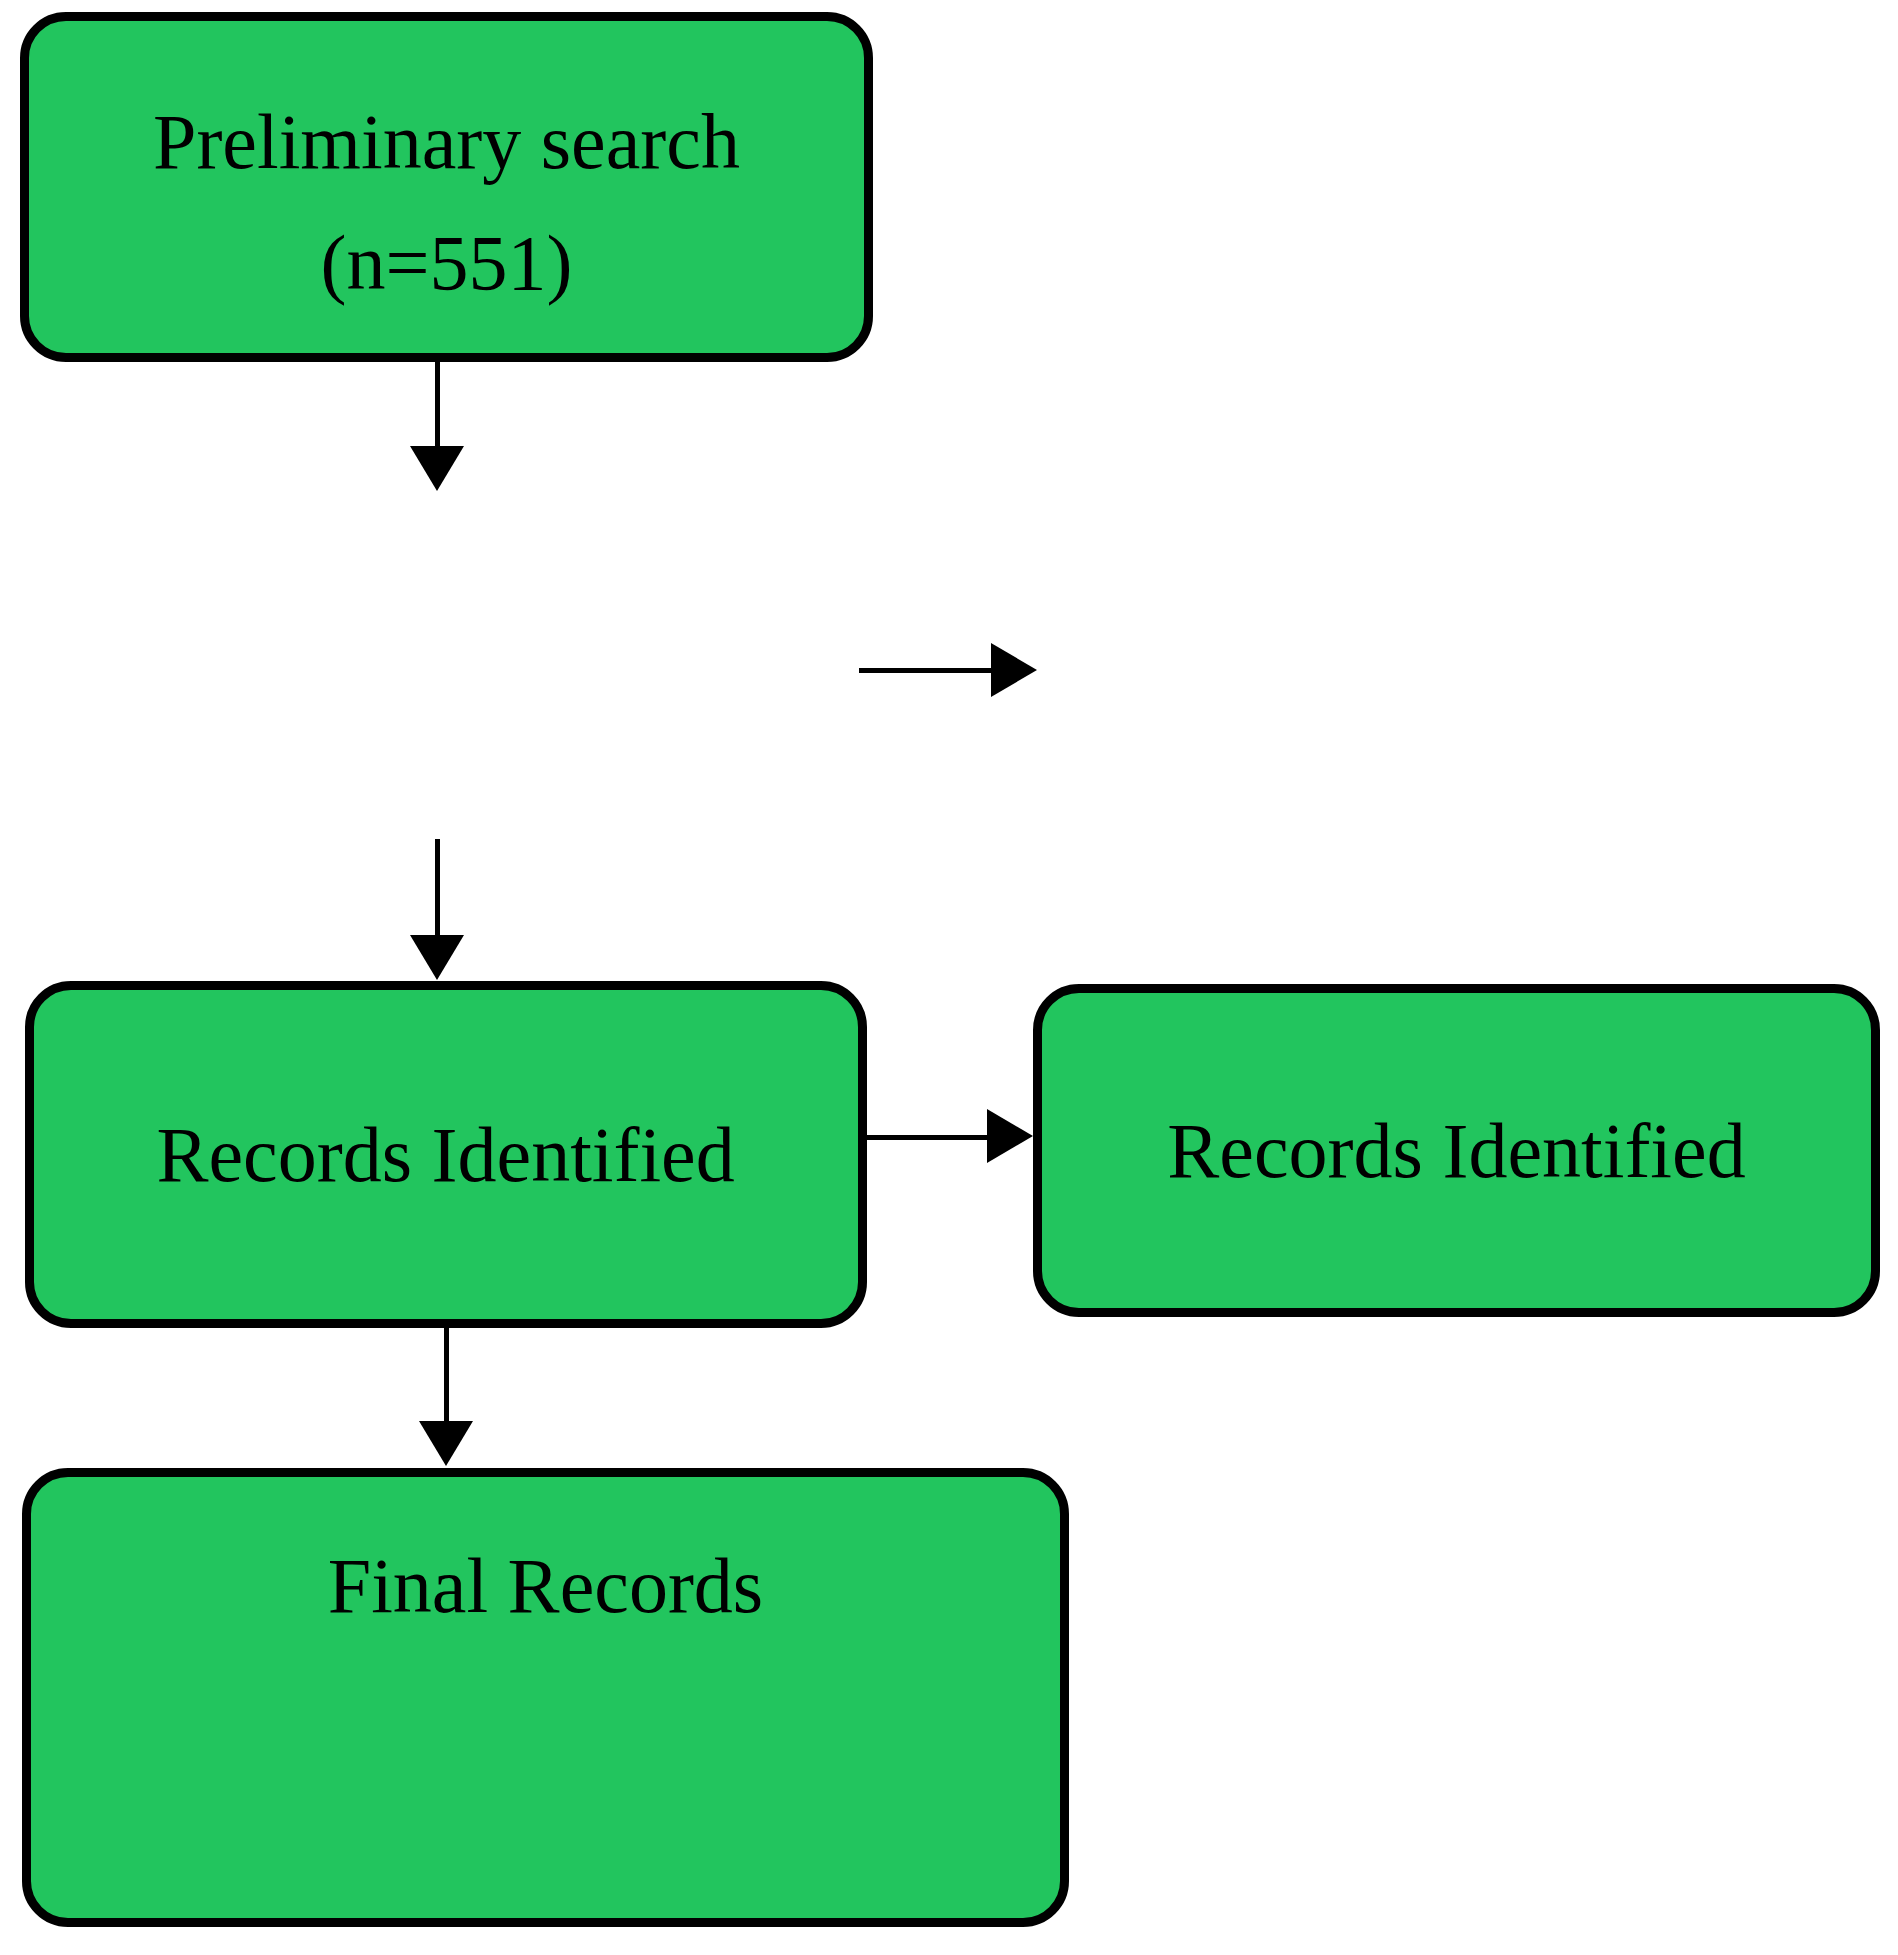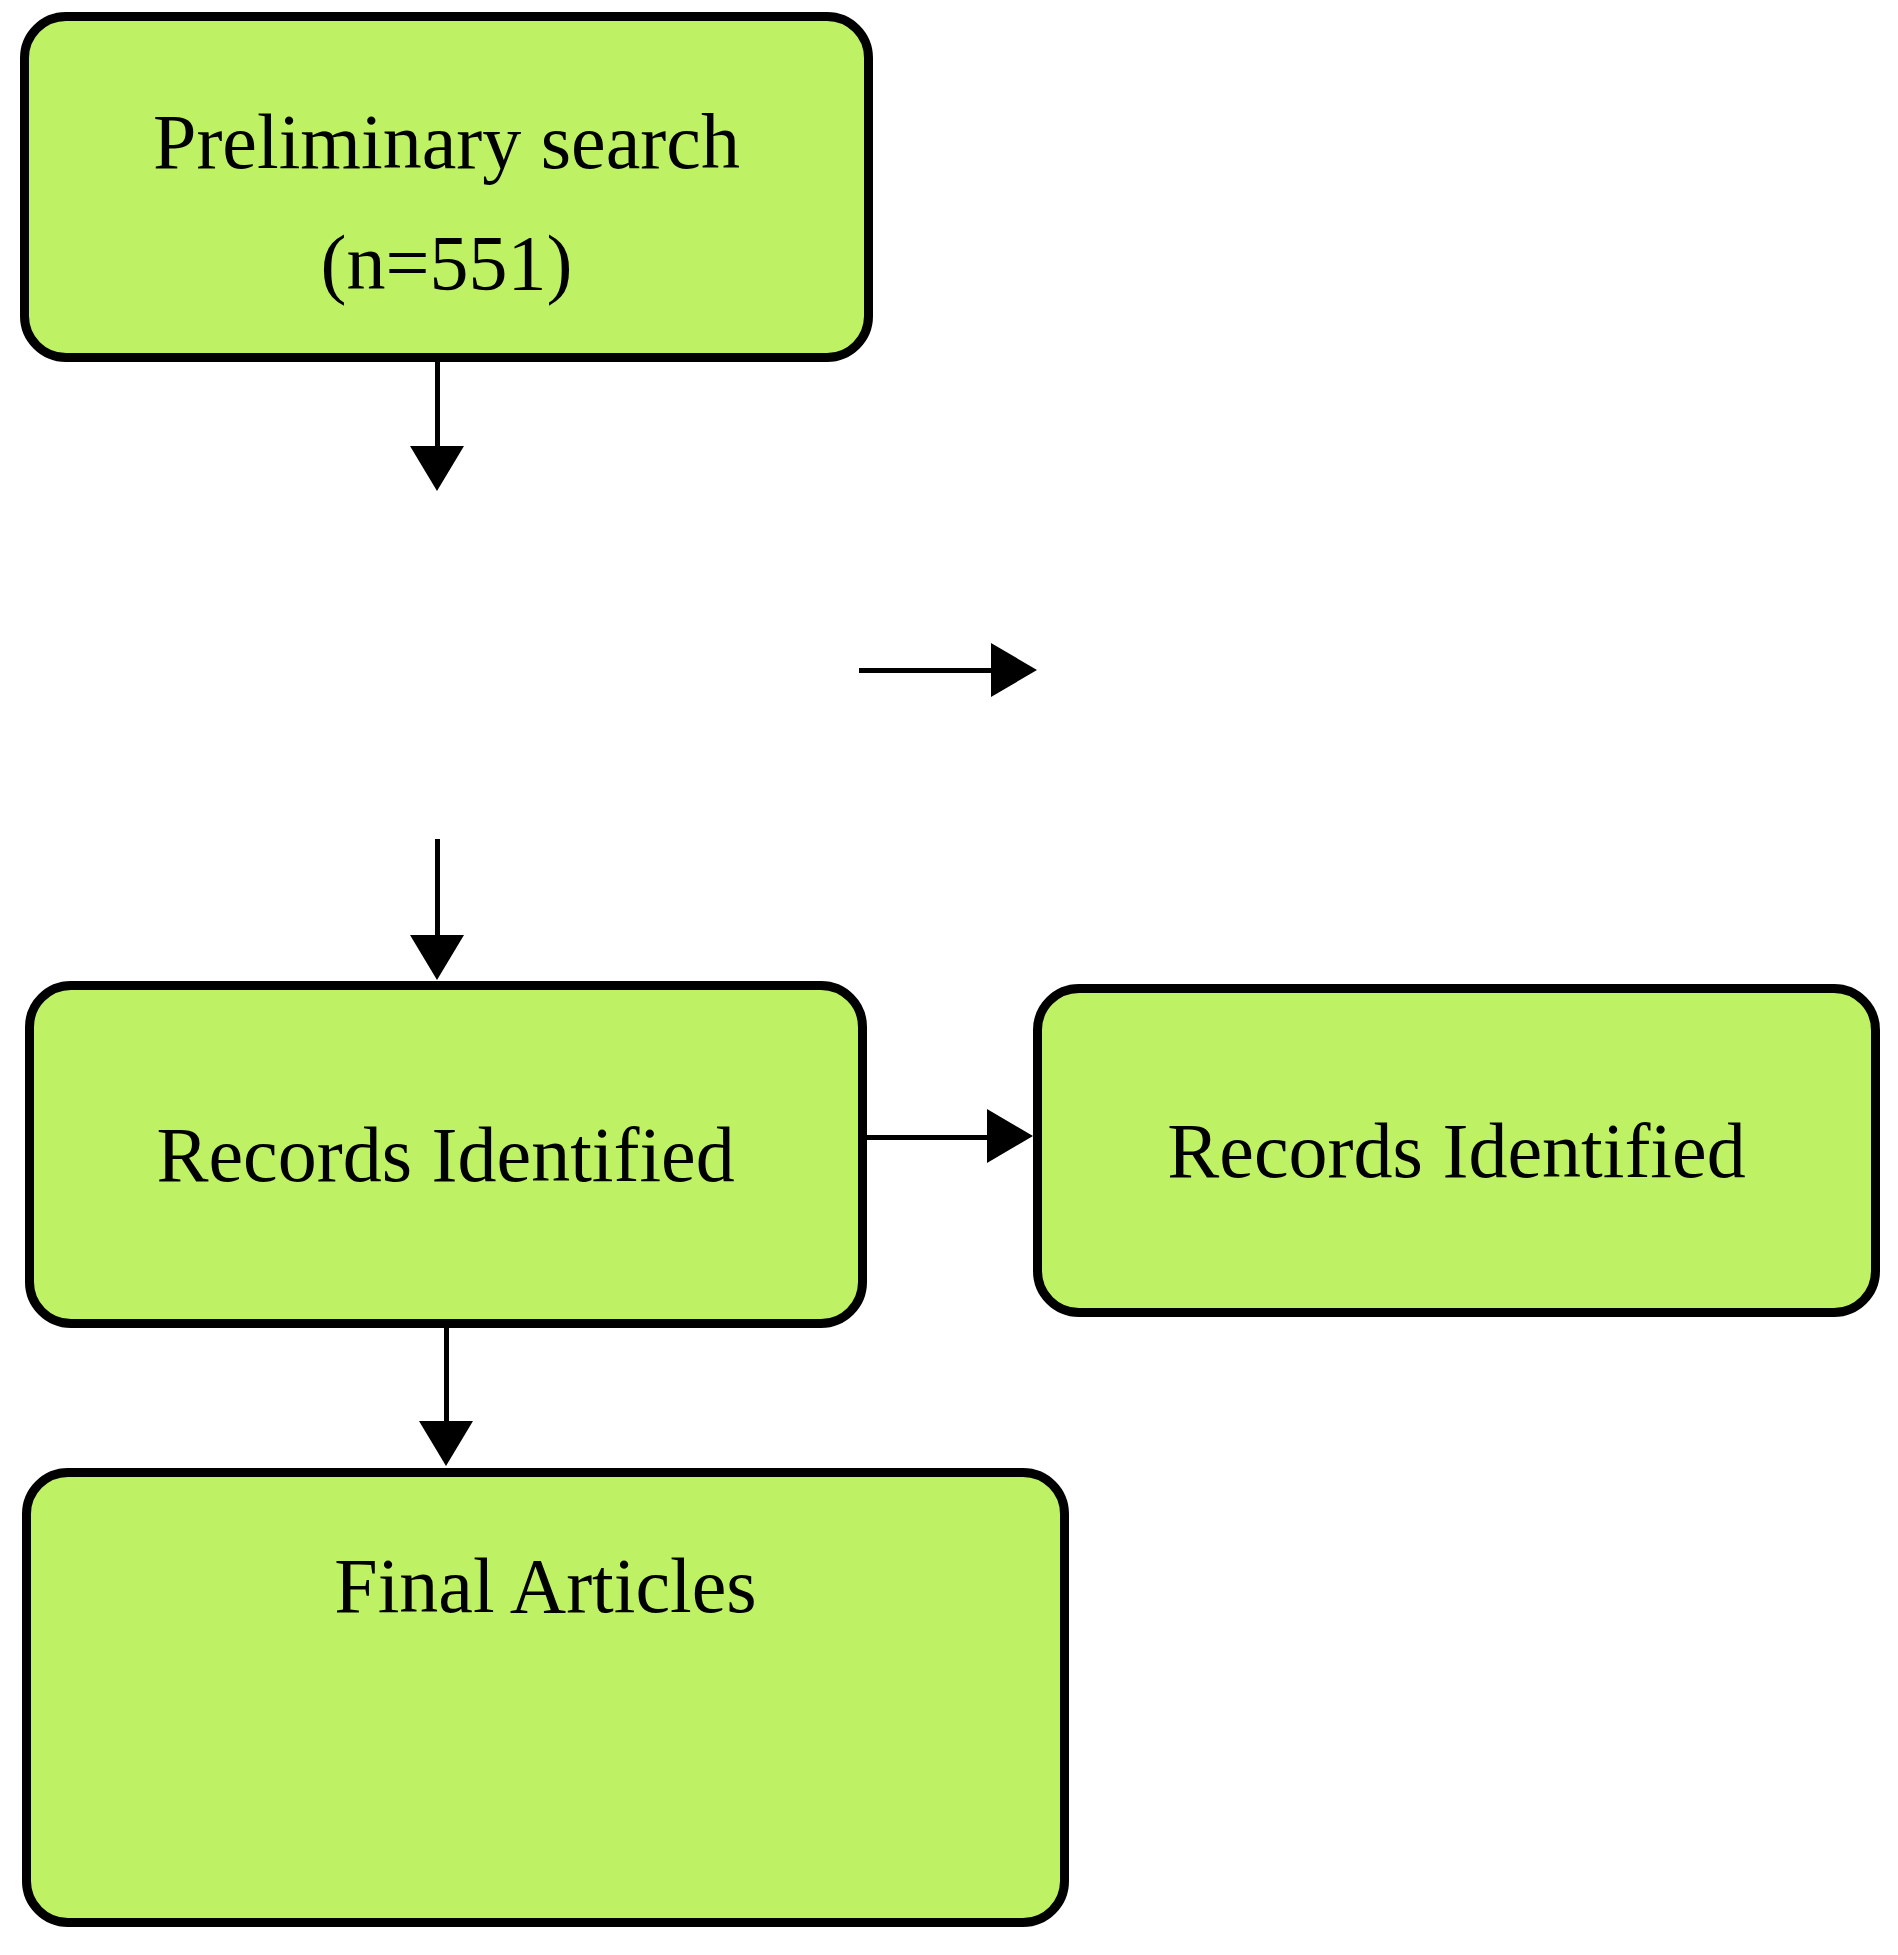"Preliminary search" .node { background: #bef264 -> #22c55e }
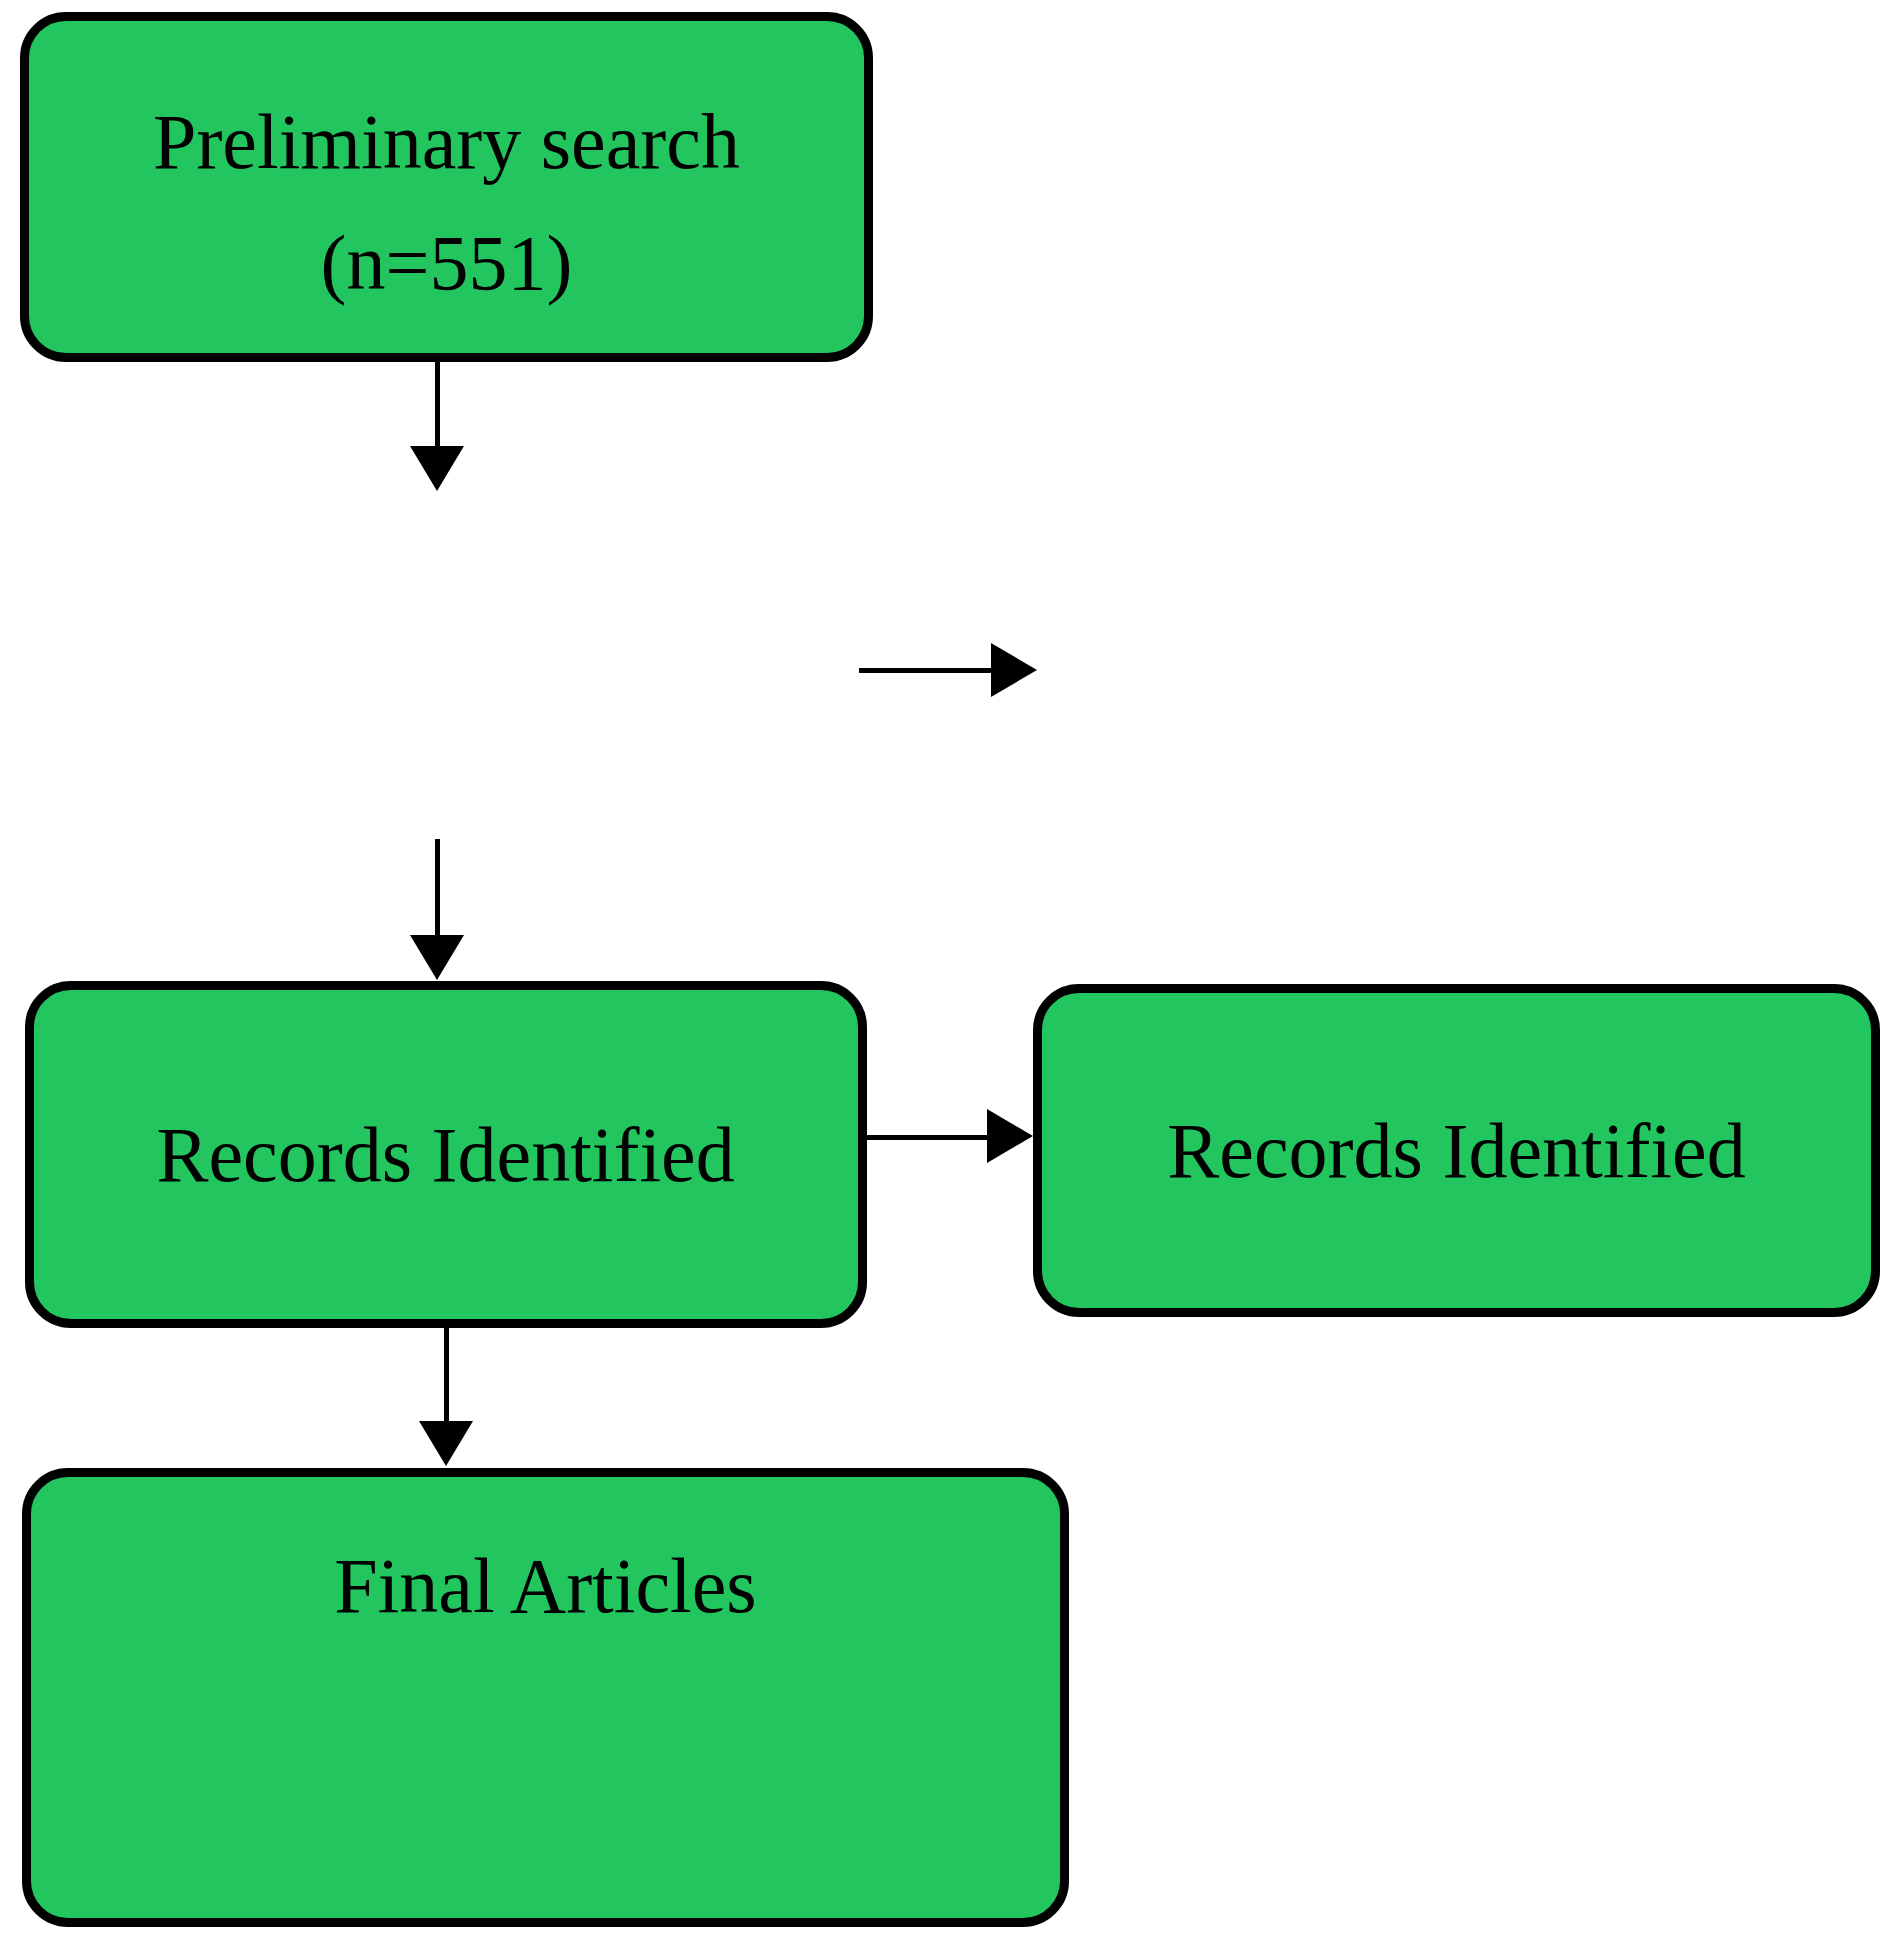"Final Articles" div.node-line { text: Articles -> Records }
